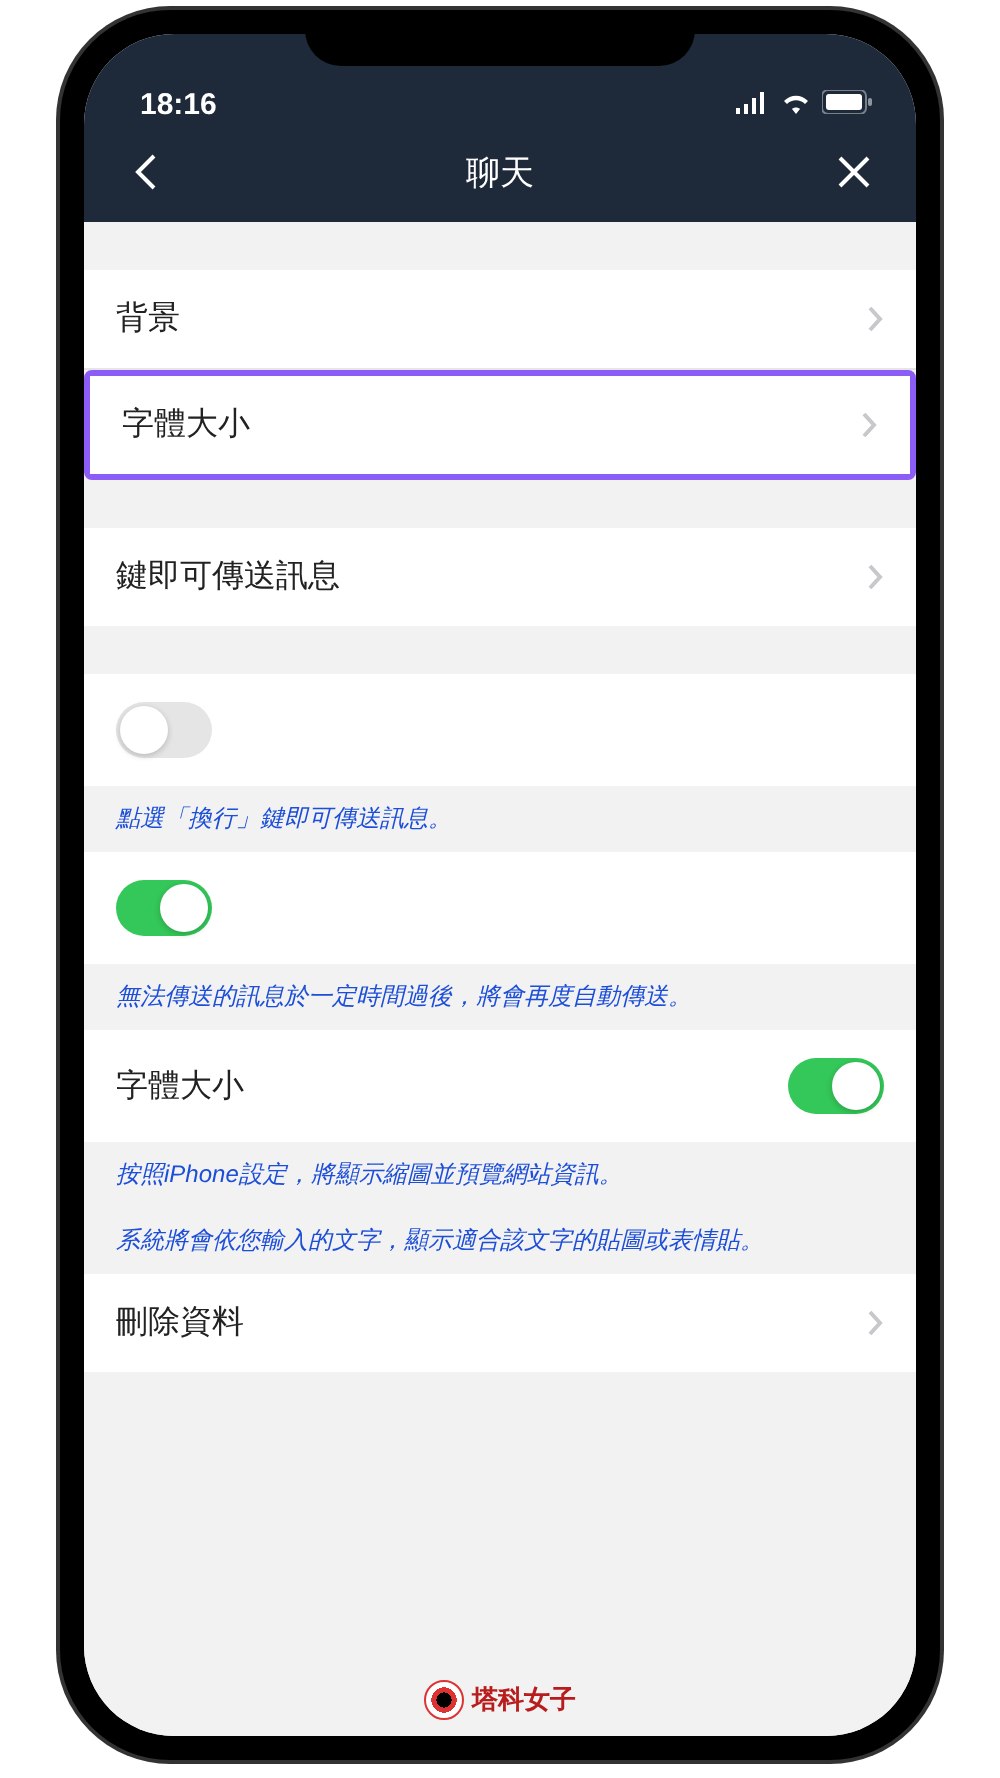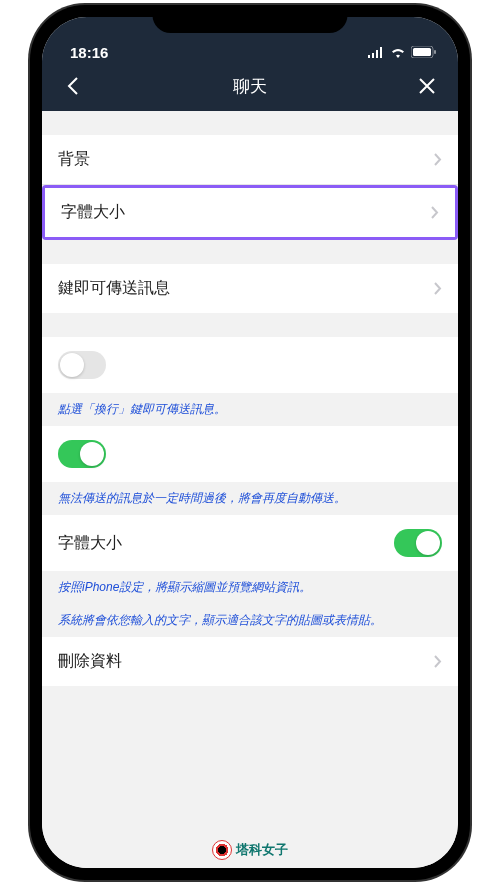"塔科女子" .watermark { color: #0f766e -> #b91c1c }
